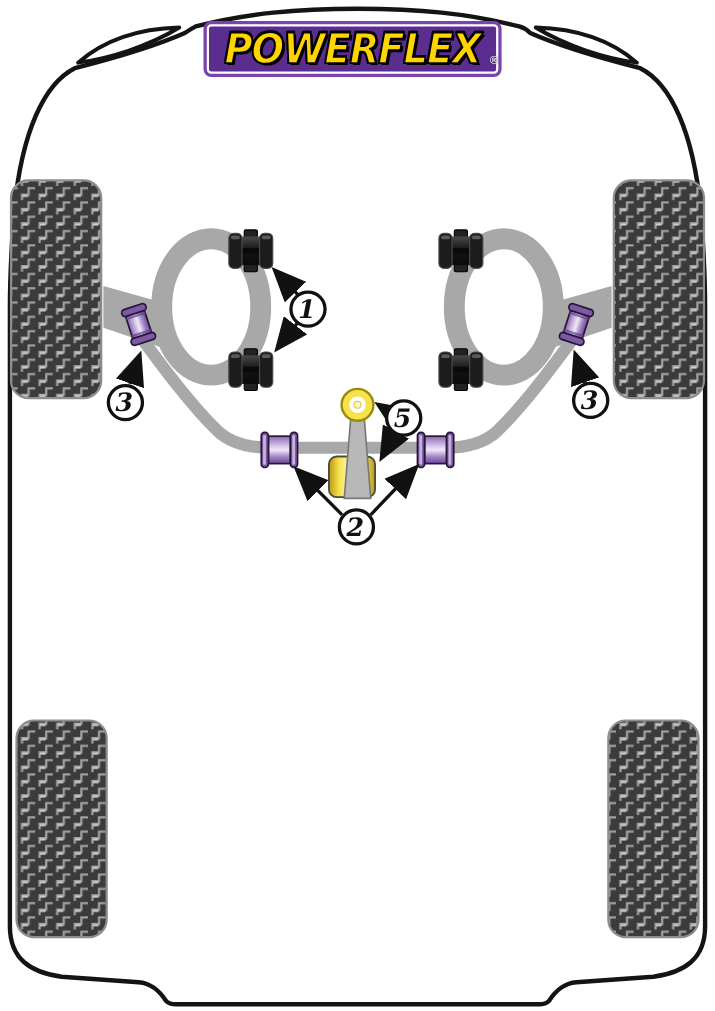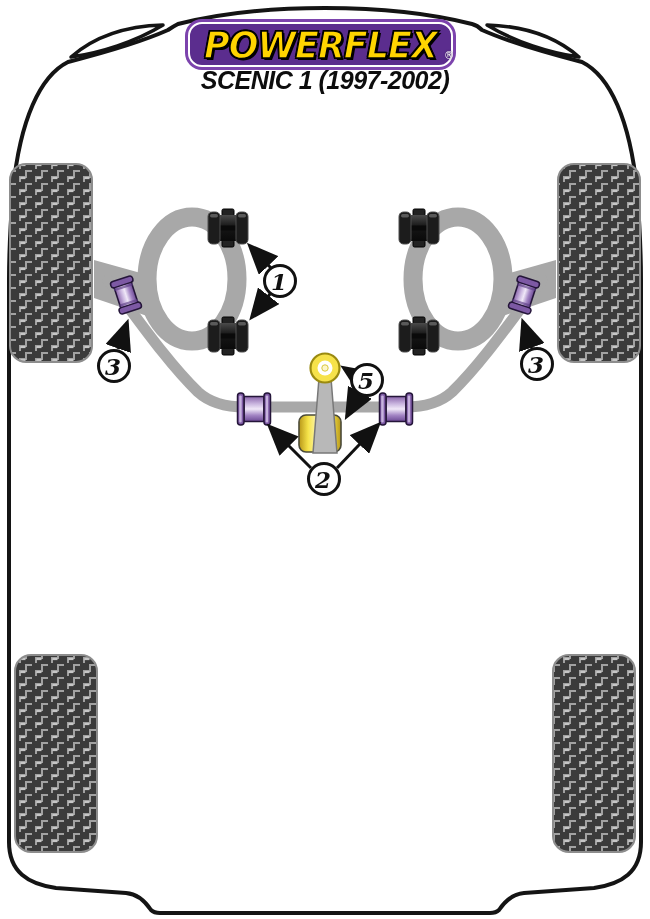"POWERFLEX" .logo-box { border-radius: 14px -> 4px }
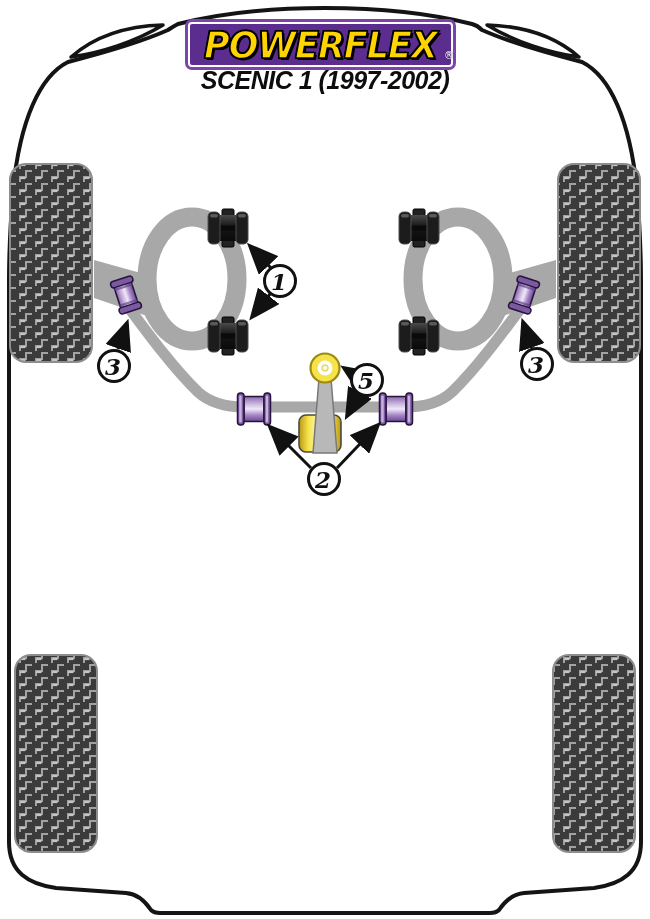"SCENIC 1 (1997-2002)" div.subtitle { html: <div>SCENIC 1 (1997-2002)</div> -> none }
